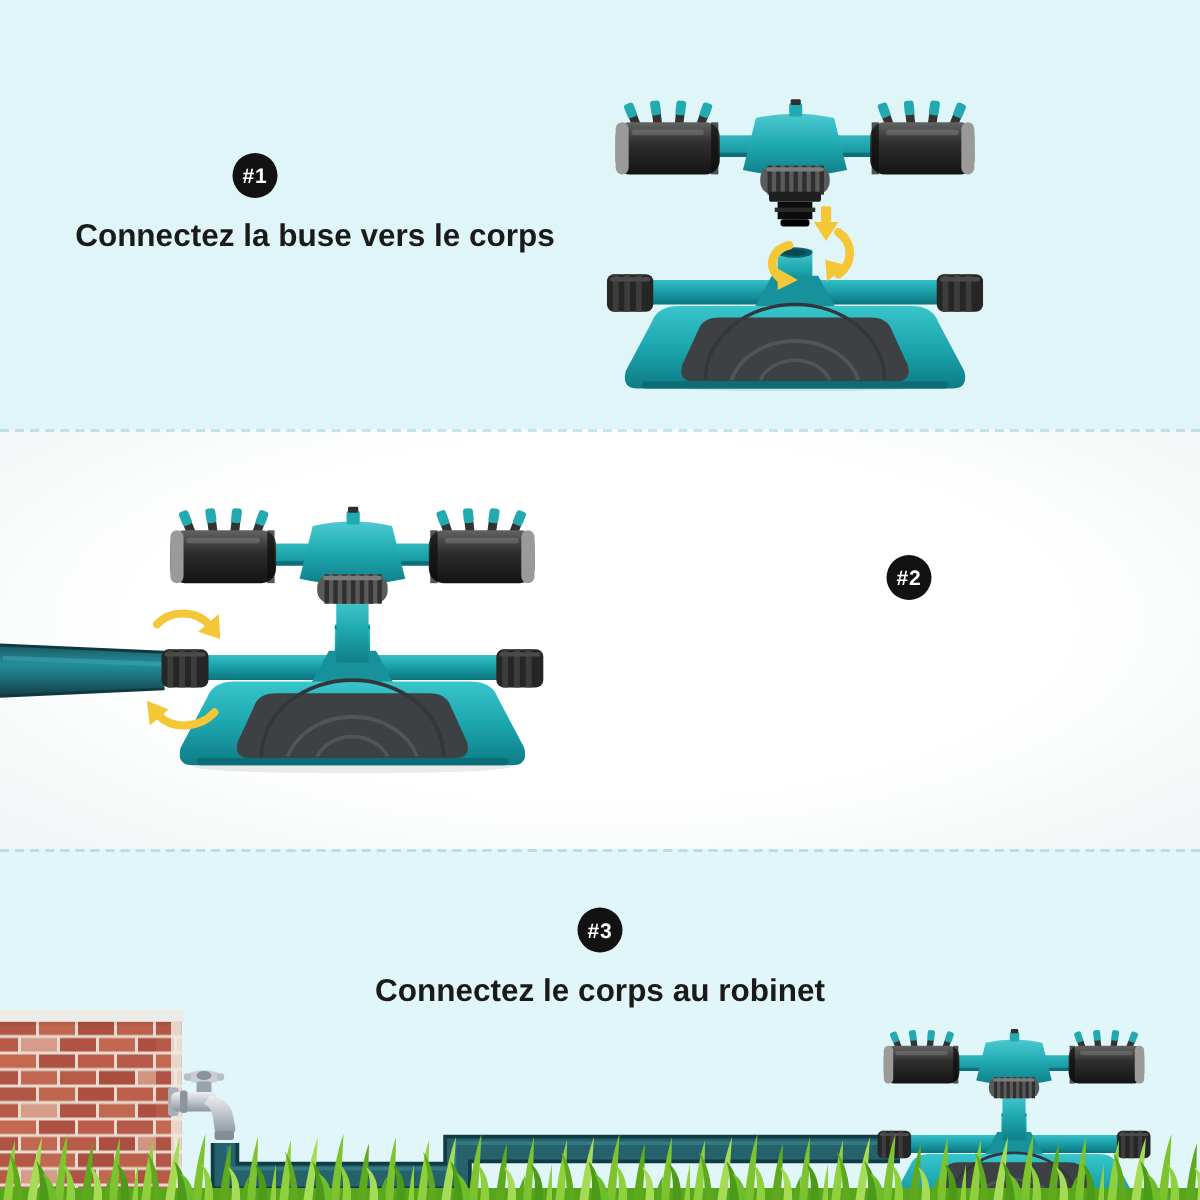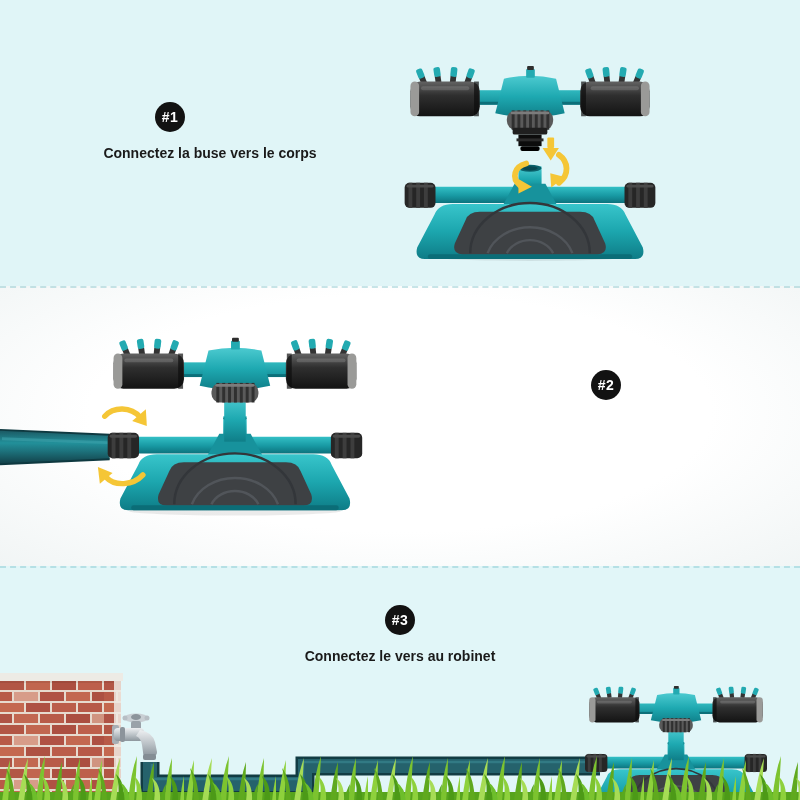"Connectez la buse vers le" .title { font-size: 14px -> 21px }
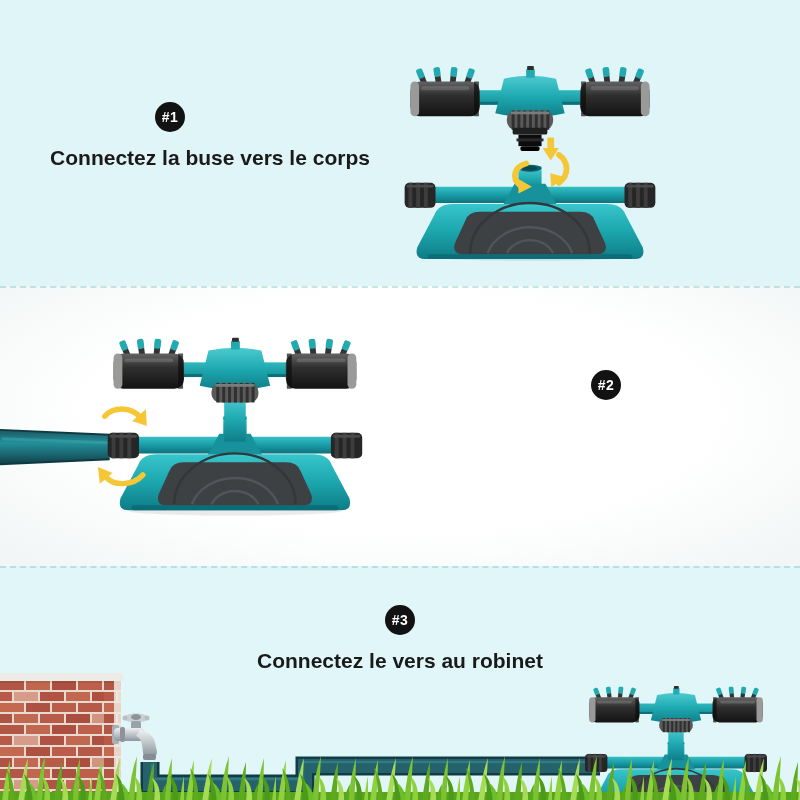"Connectez le vers au robinet" div.title { text: vers -> corps }
